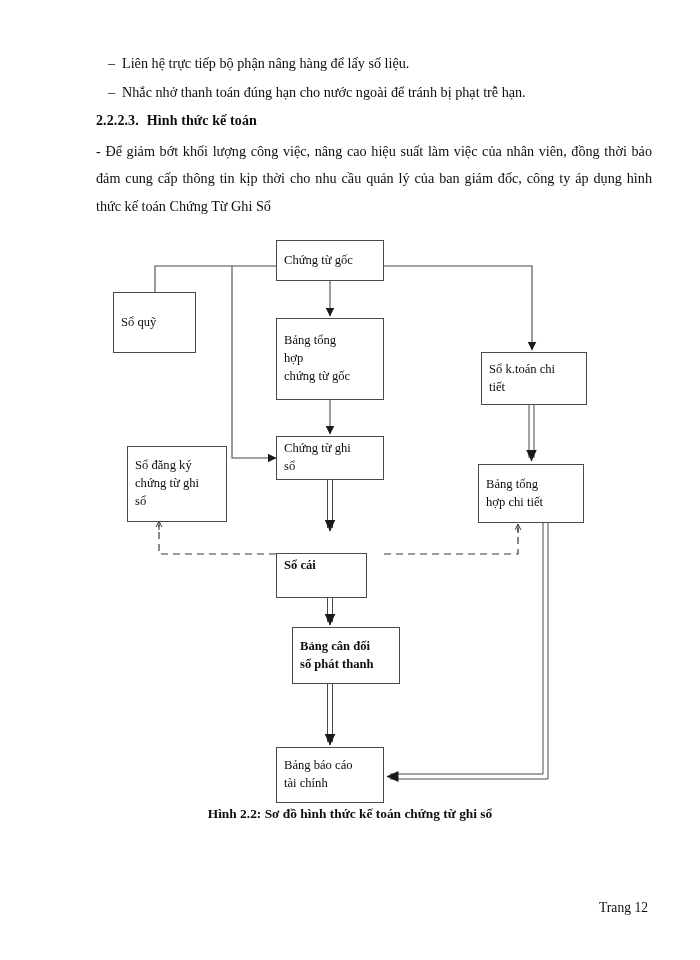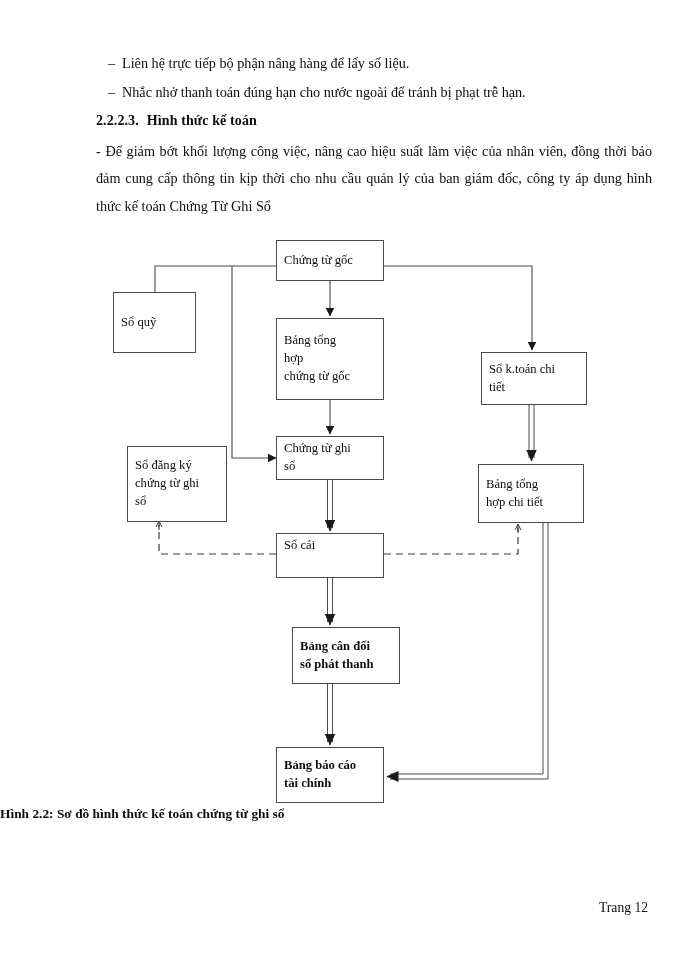"Sổ cái" div.node { font-weight: none -> bold; top: 533px -> 553px; width: 108px -> 91px }
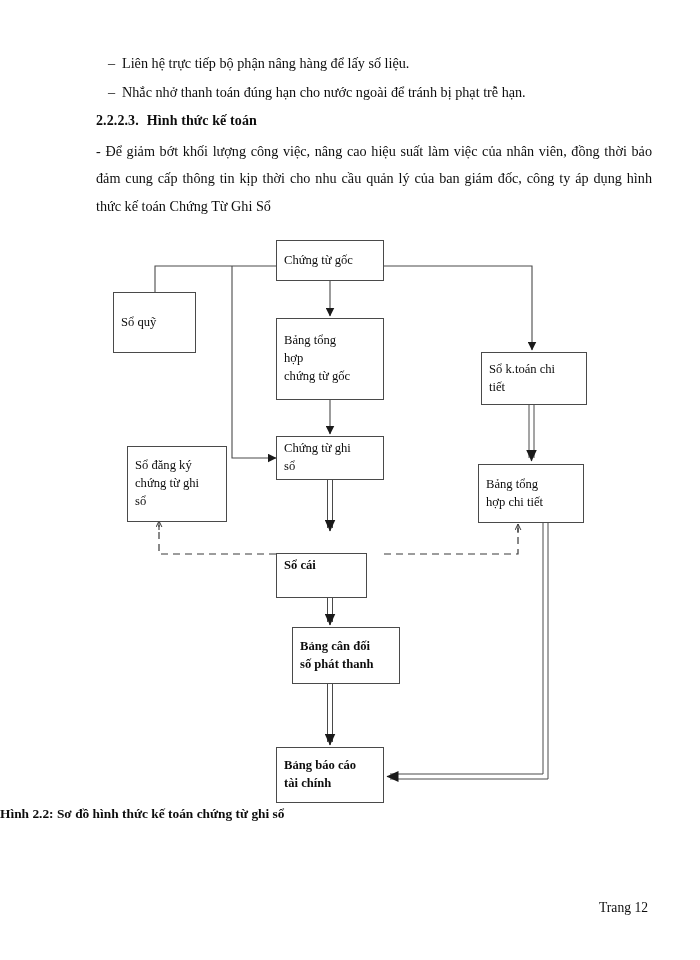"Bảng báo cáo" div.node { font-weight: bold -> none }
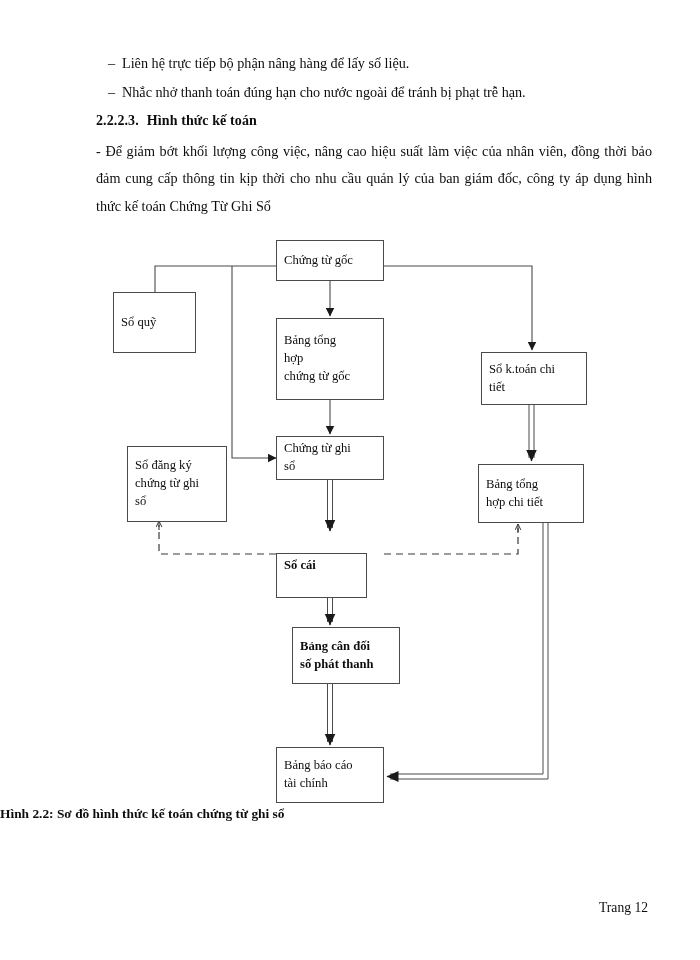"Hình 2.2: Sơ đồ hình" .caption { text-align: none -> center }
